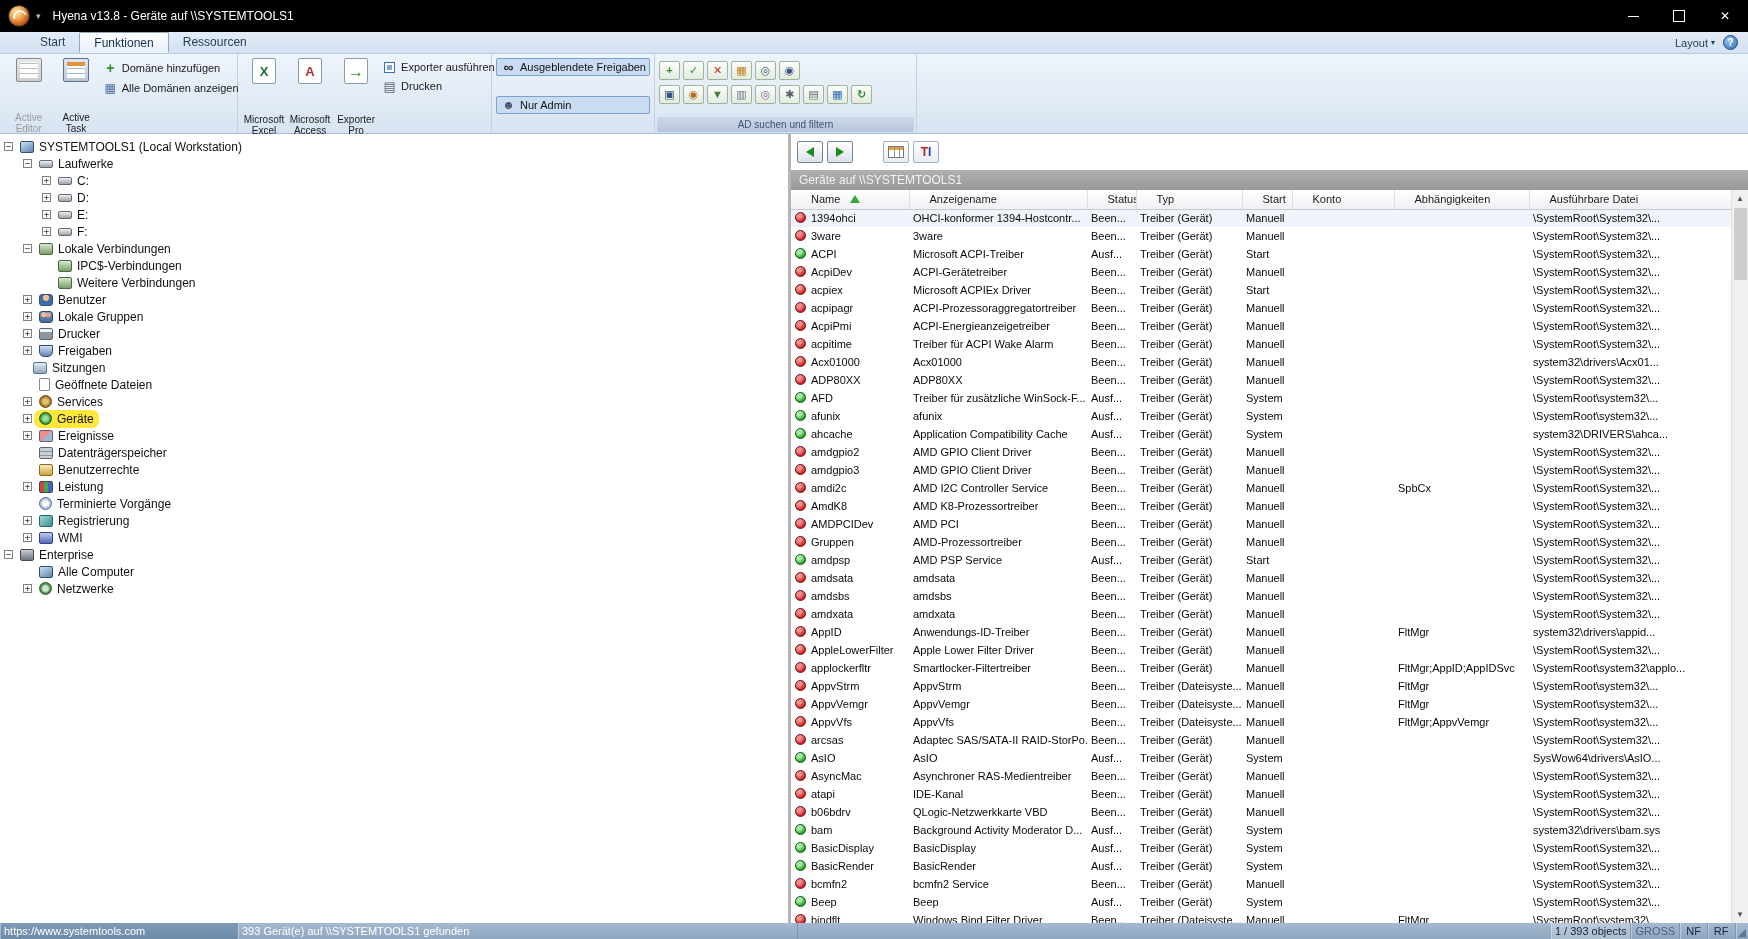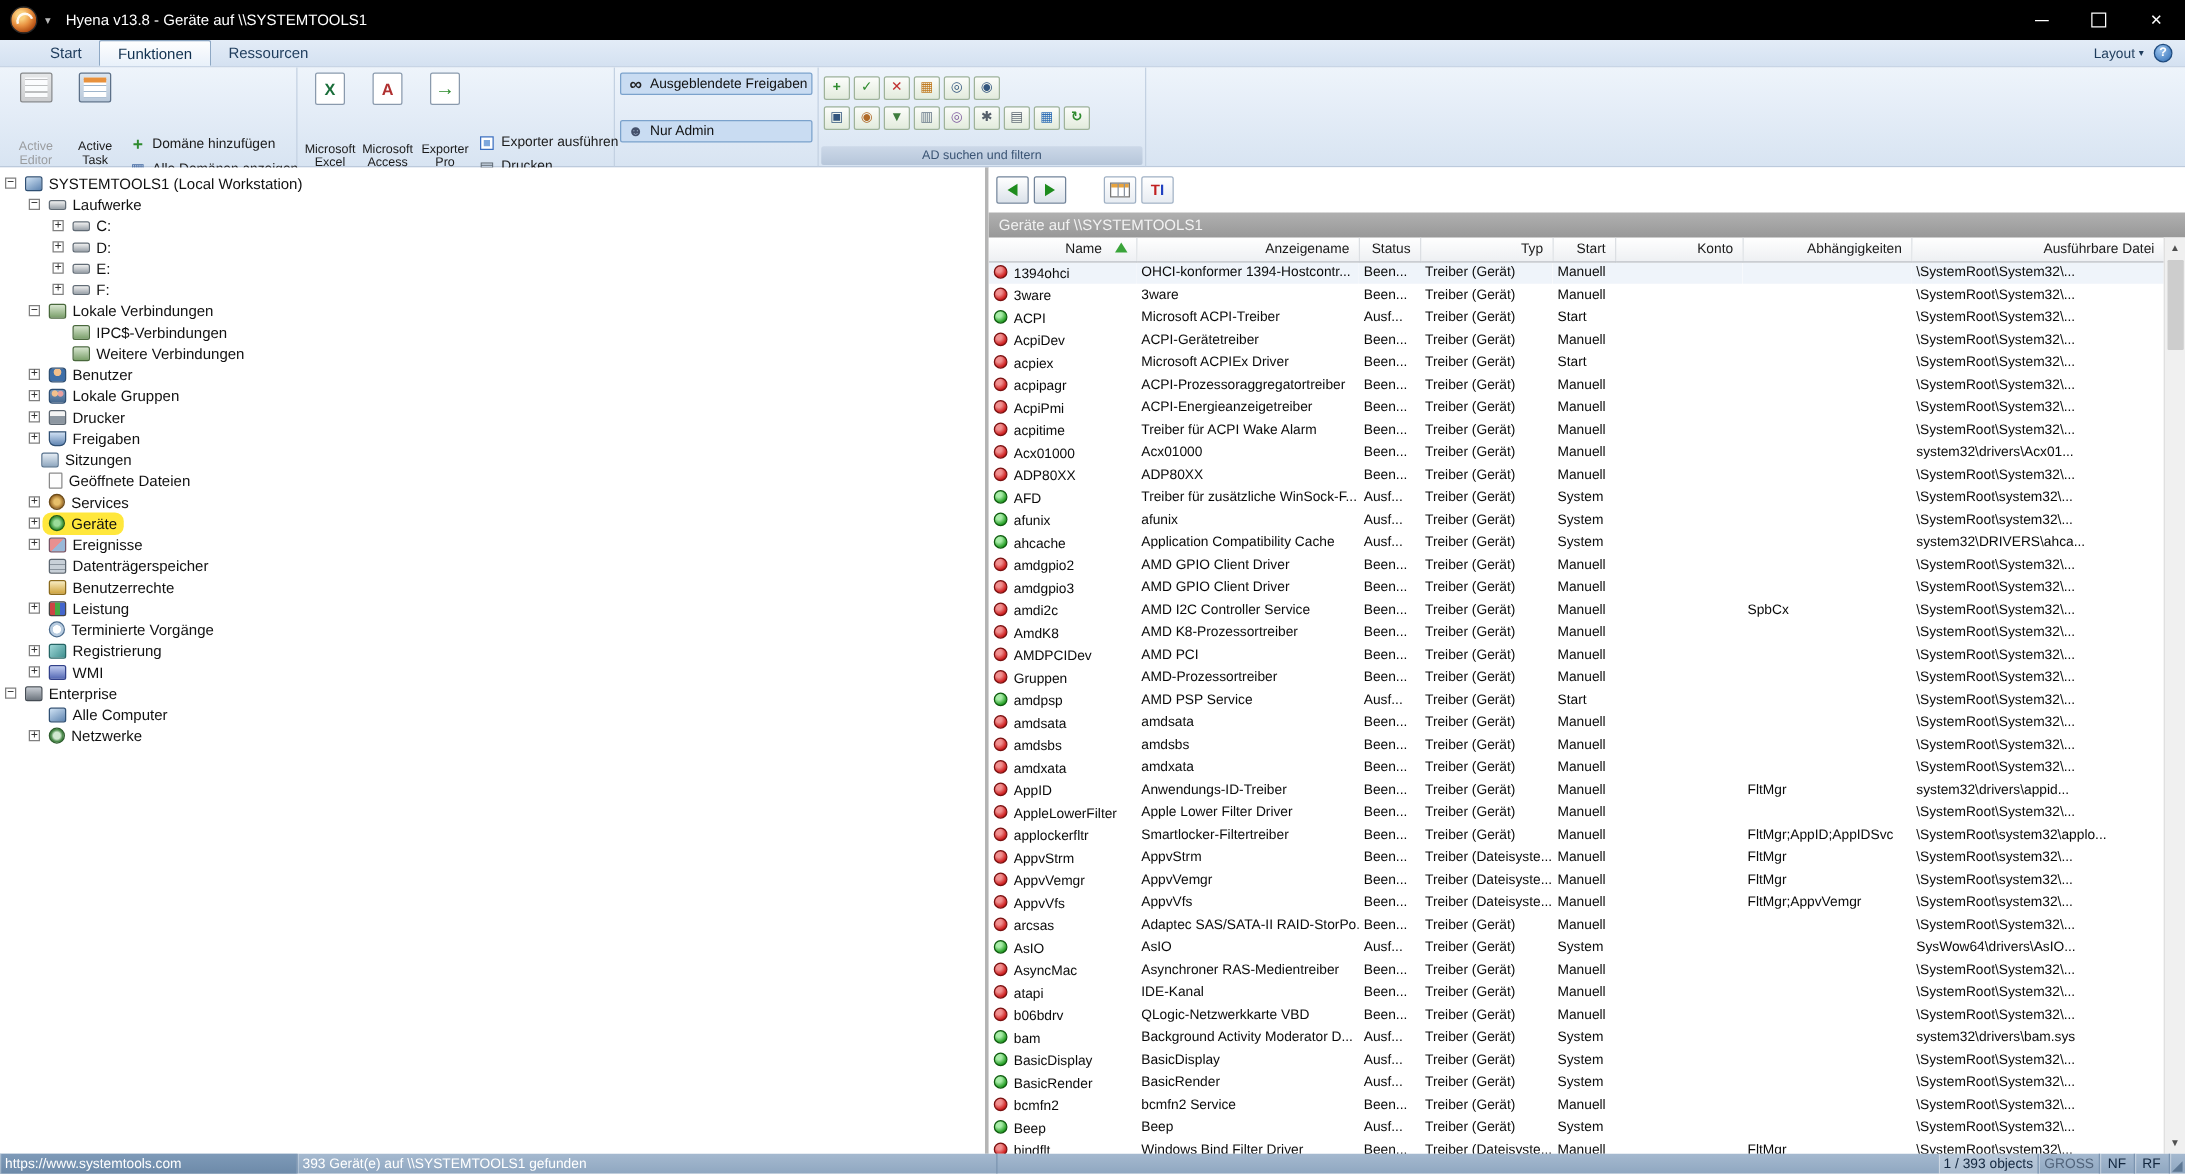"Domäne hinzufügen" .sbcol { margin-top: 47px -> none }
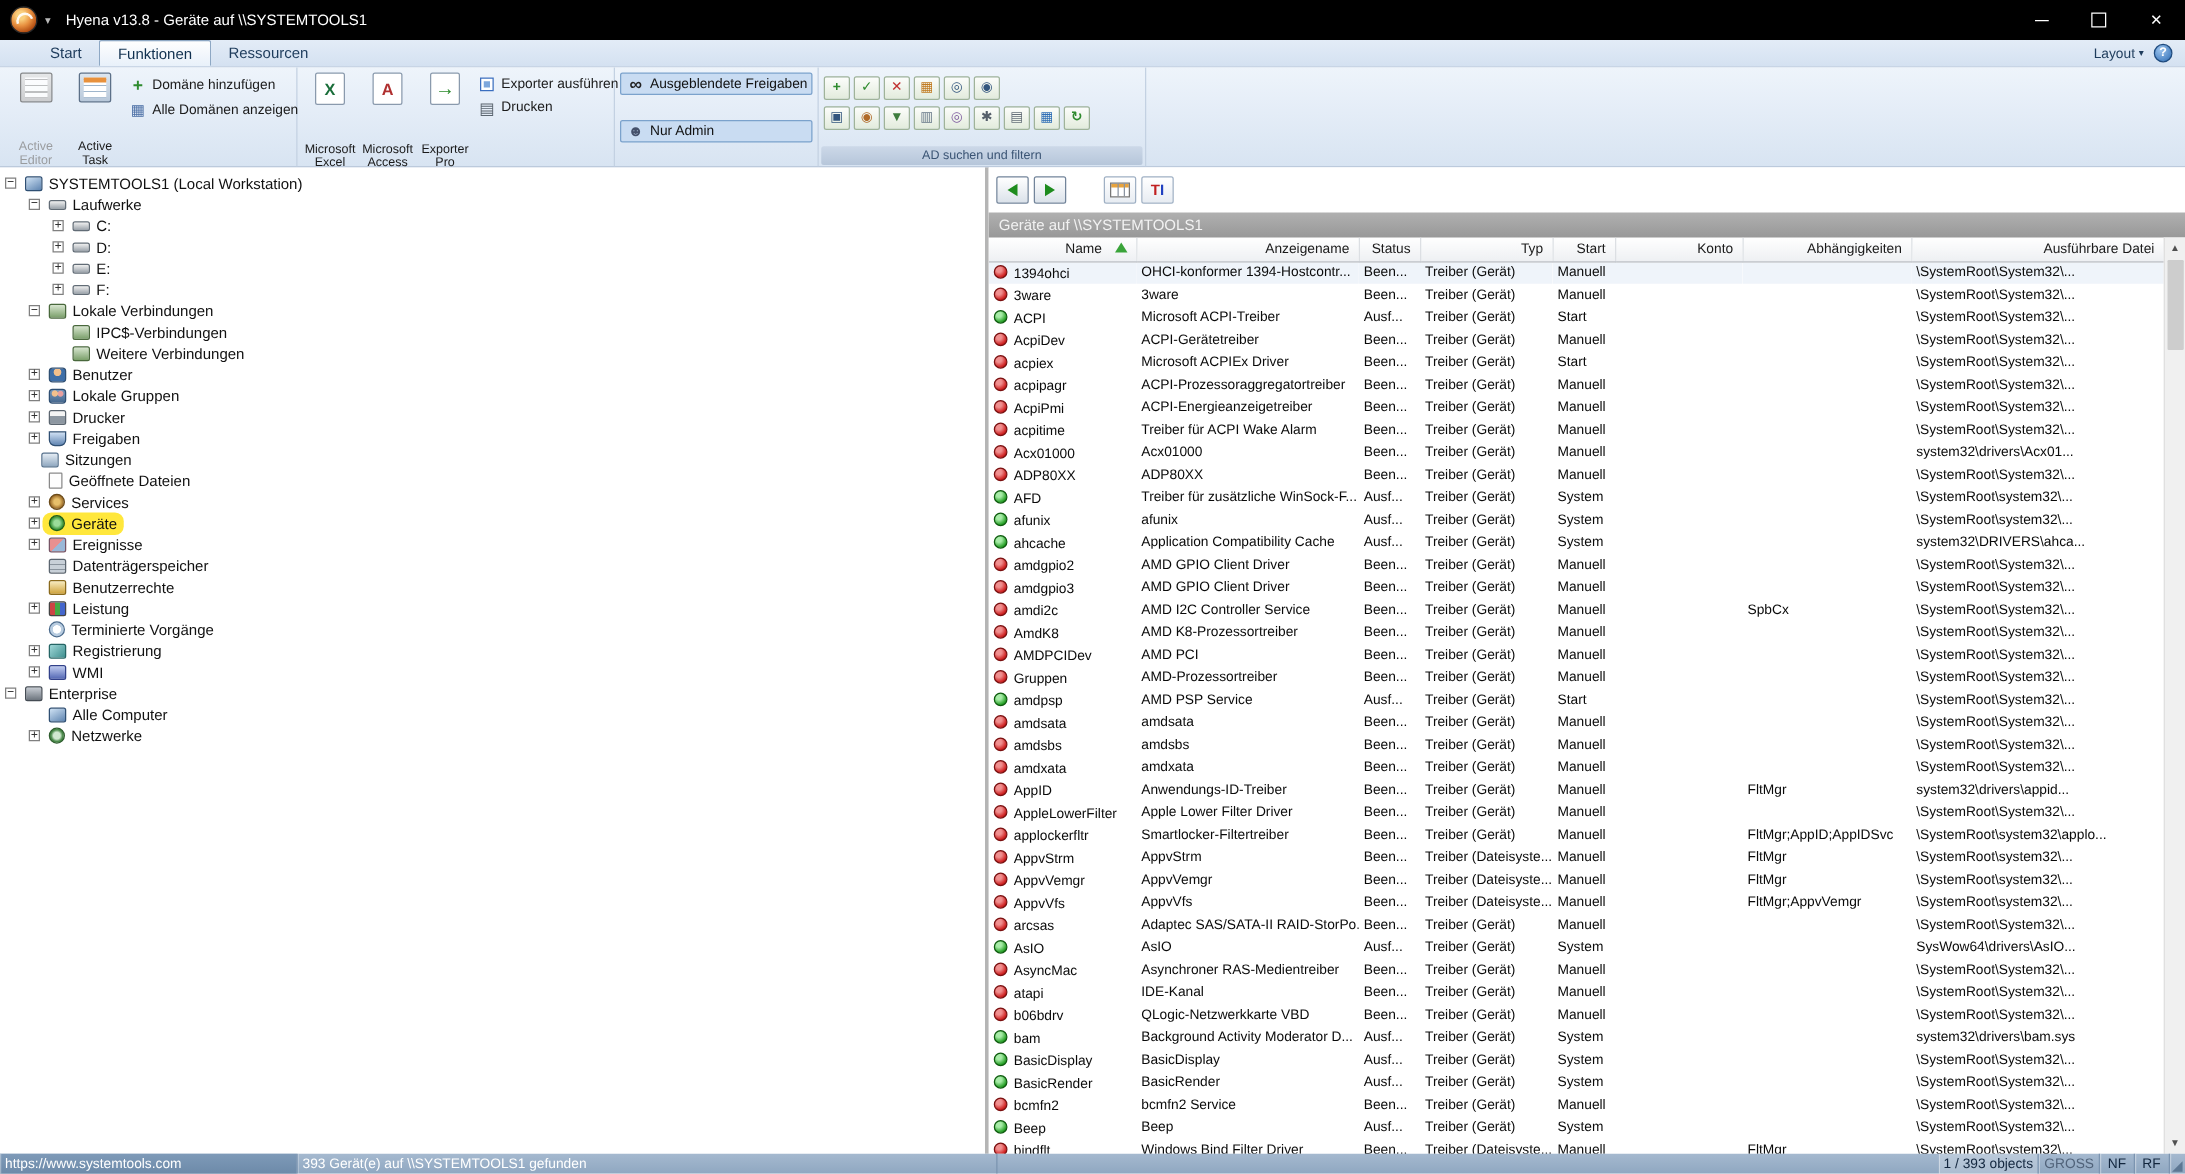"Name" th { padding: 0 7px -> 0 20px; text-align: right -> left }
